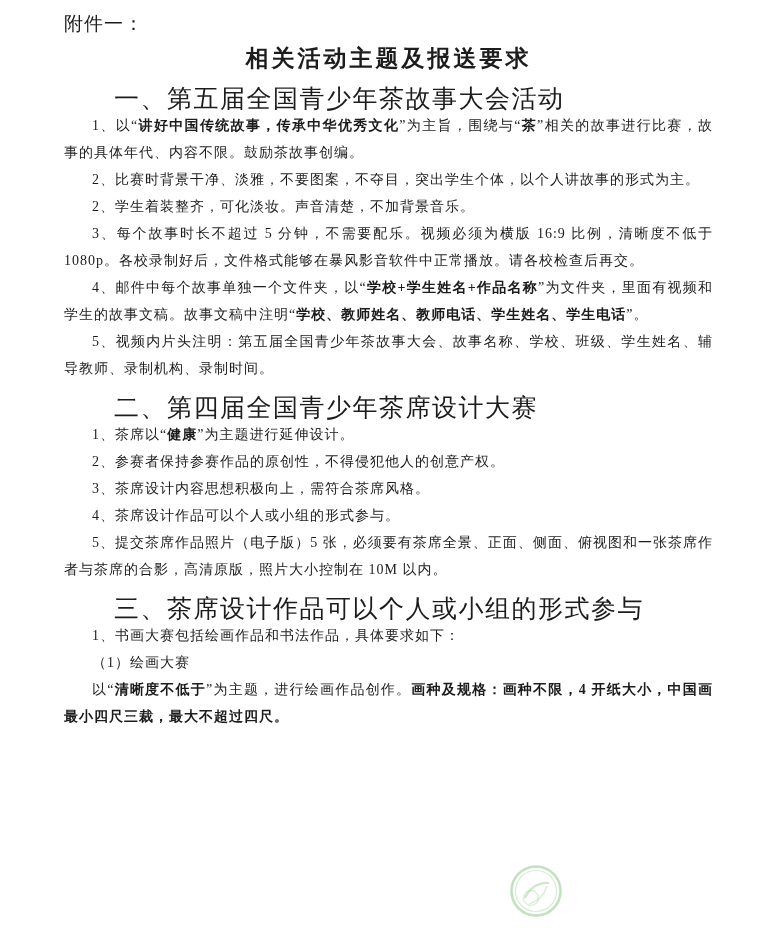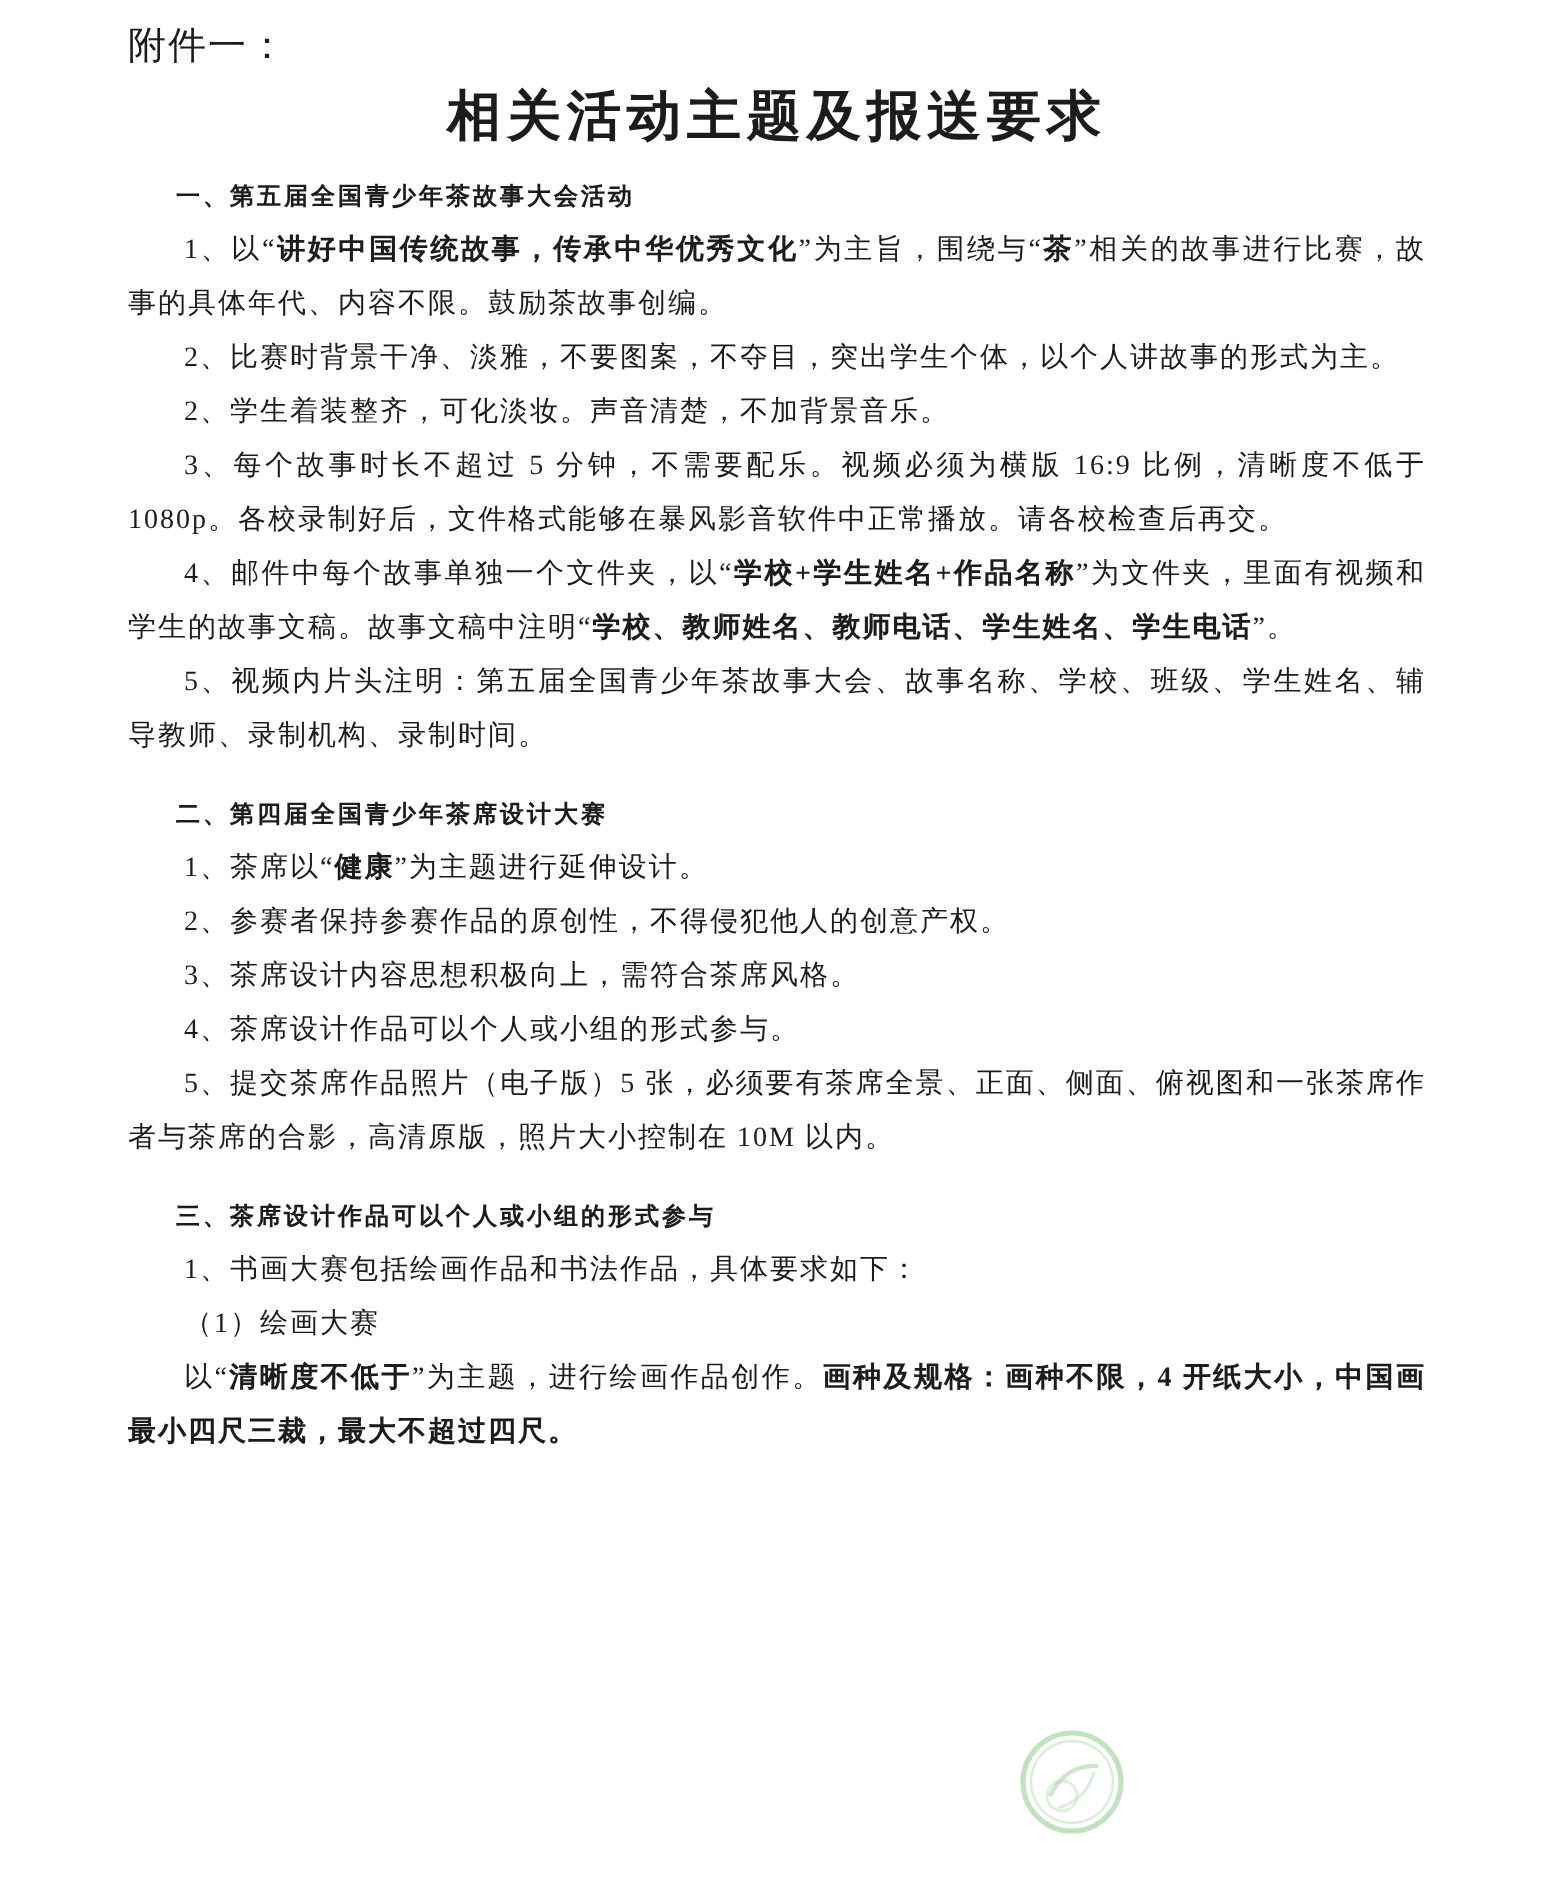"相关活动主题及报送要求" .doc-title { font-size: 27px -> 23px }
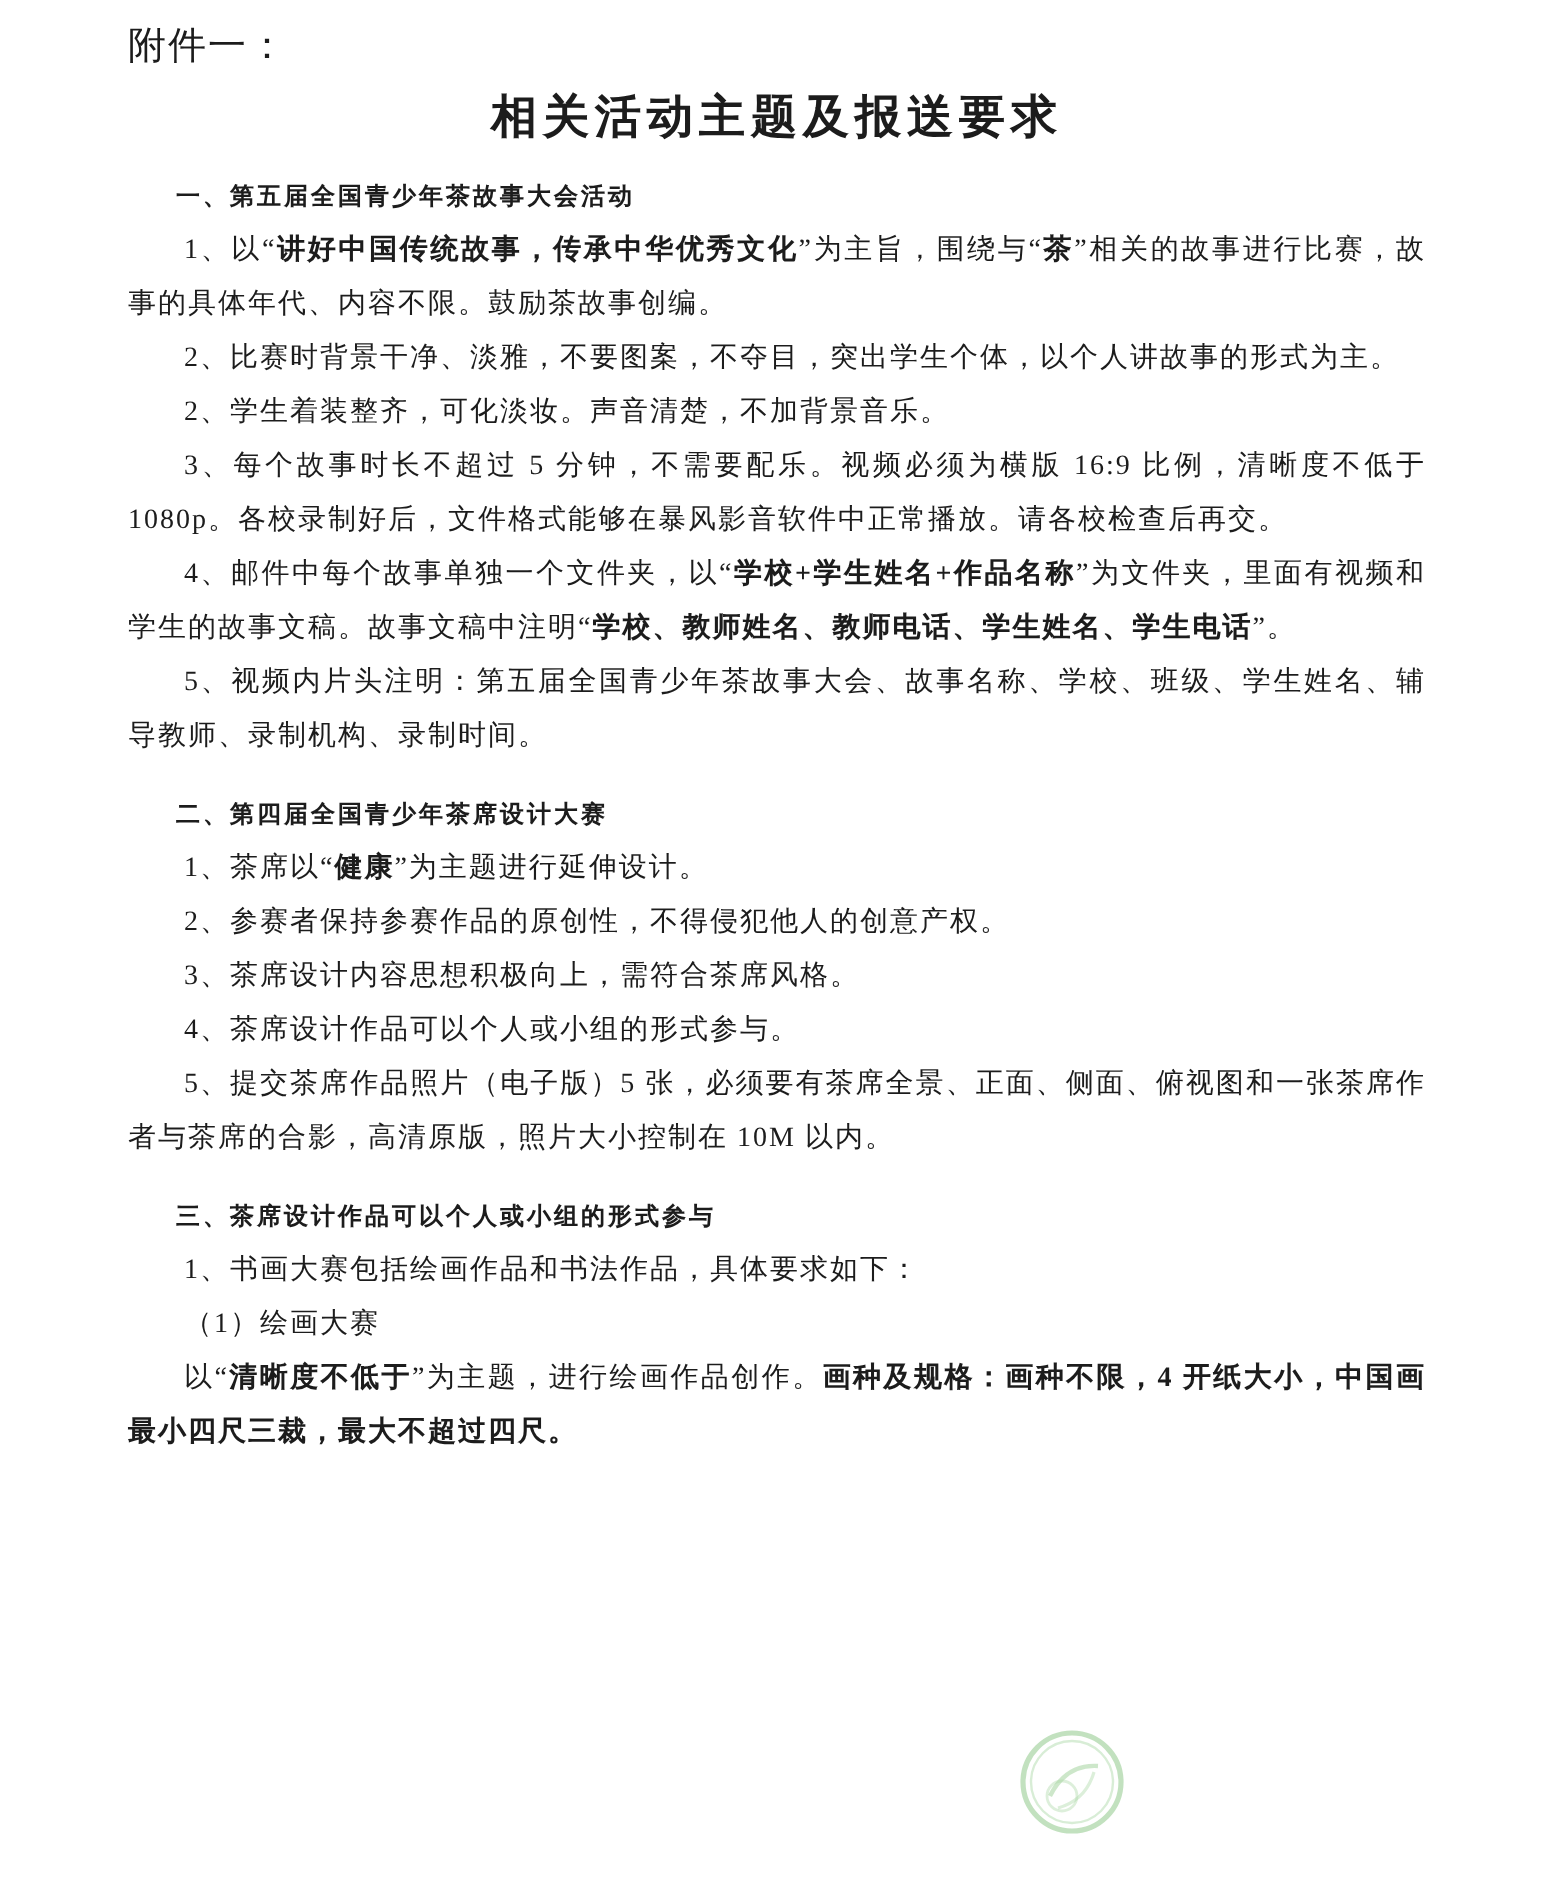"一、第五届全国青少年茶故事大会活动" .sec-heading { font-size: 12px -> 25px; font-weight: 700 -> 400 }
